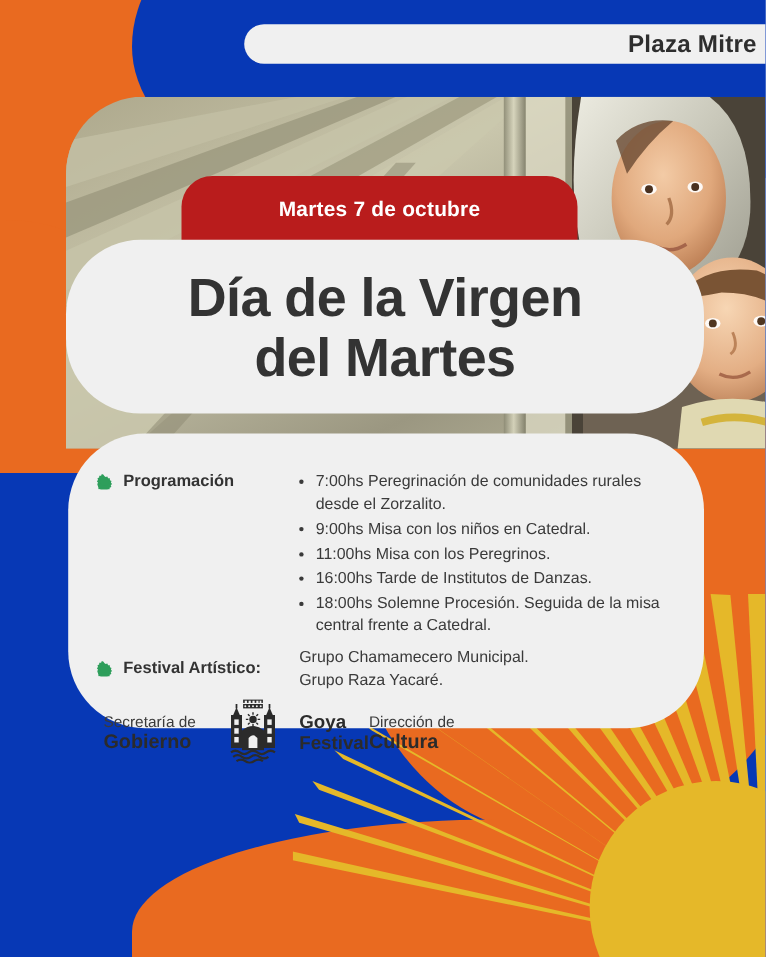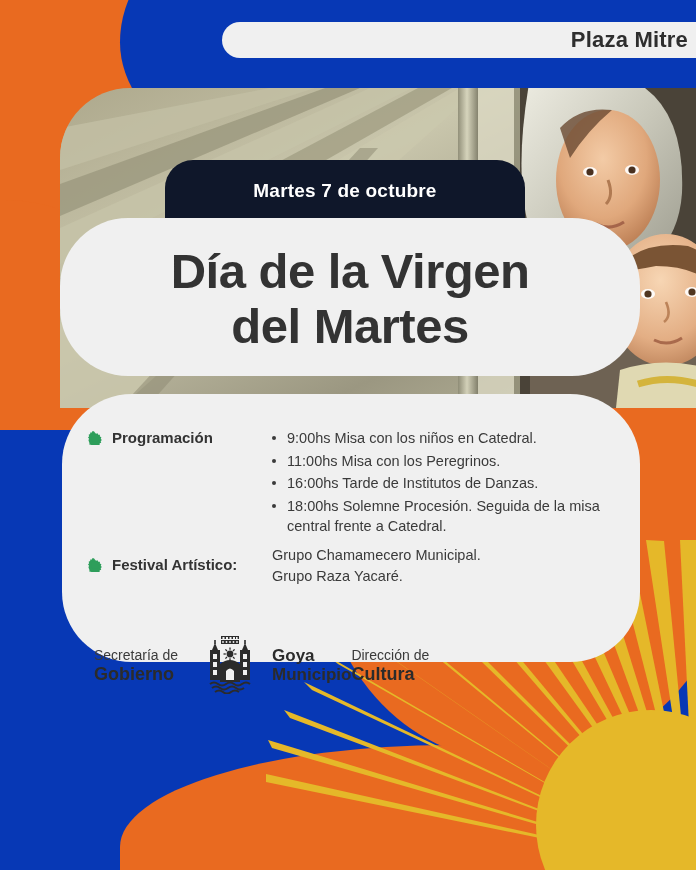"Martes 7 de octubre" .date-banner { background: #0f172a -> #b91c1c }
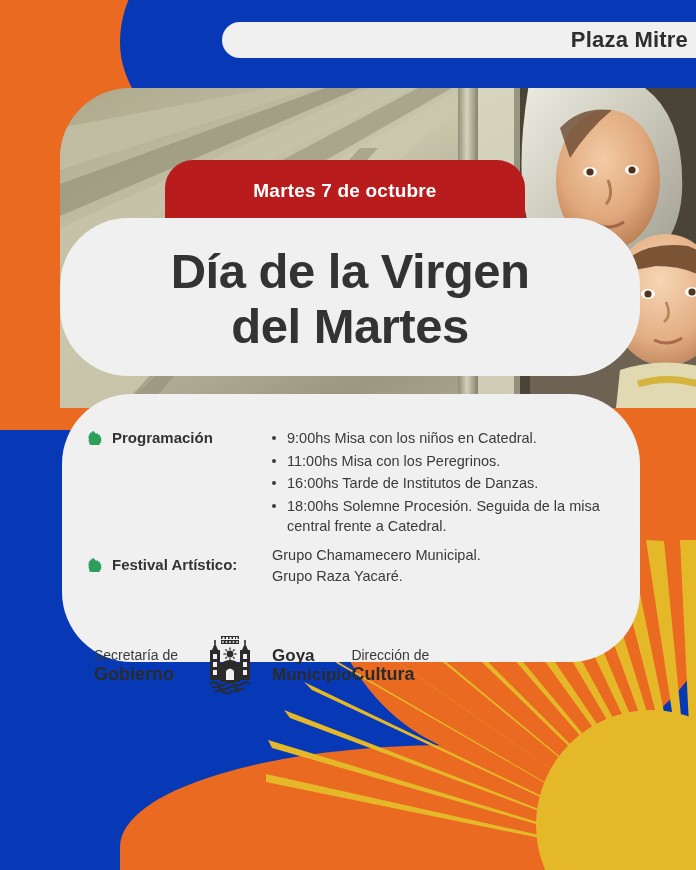"7:00hs Peregrinación de comunidades" li { html: none -> <li>7:00hs Peregrinación de comunidades rurales desde el Zorzalito.</li> }
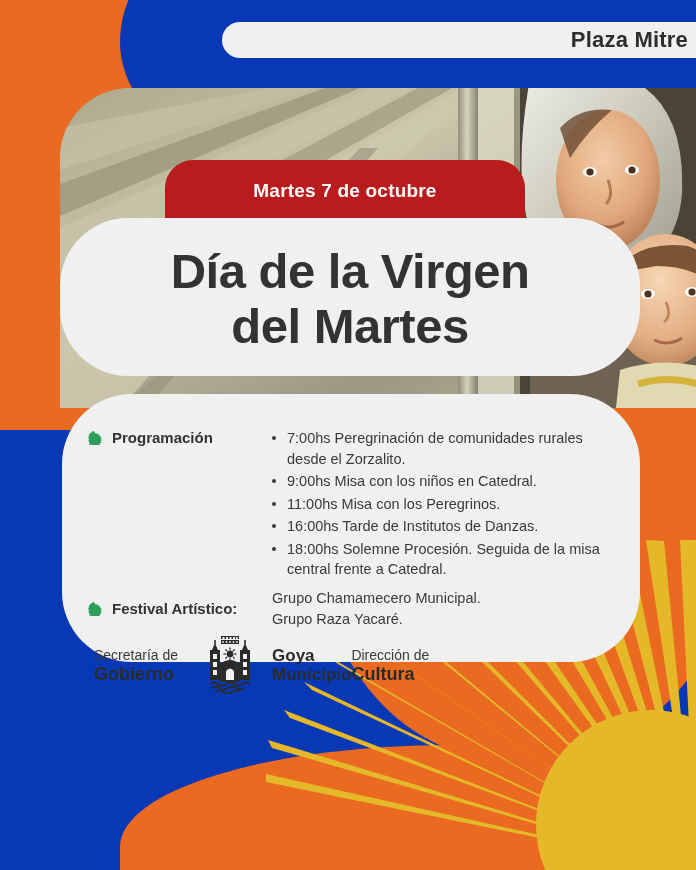"Municipio" div.g2 { text: Municipio -> Festival }
